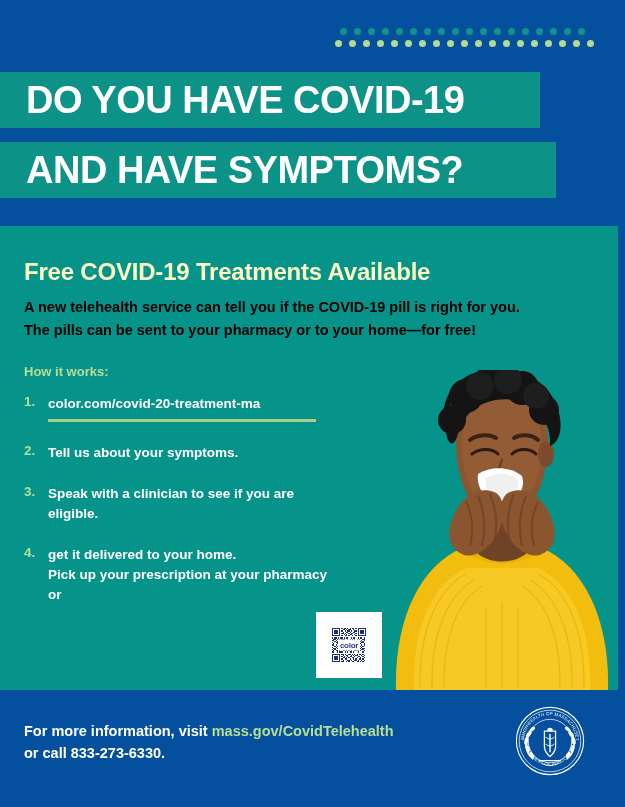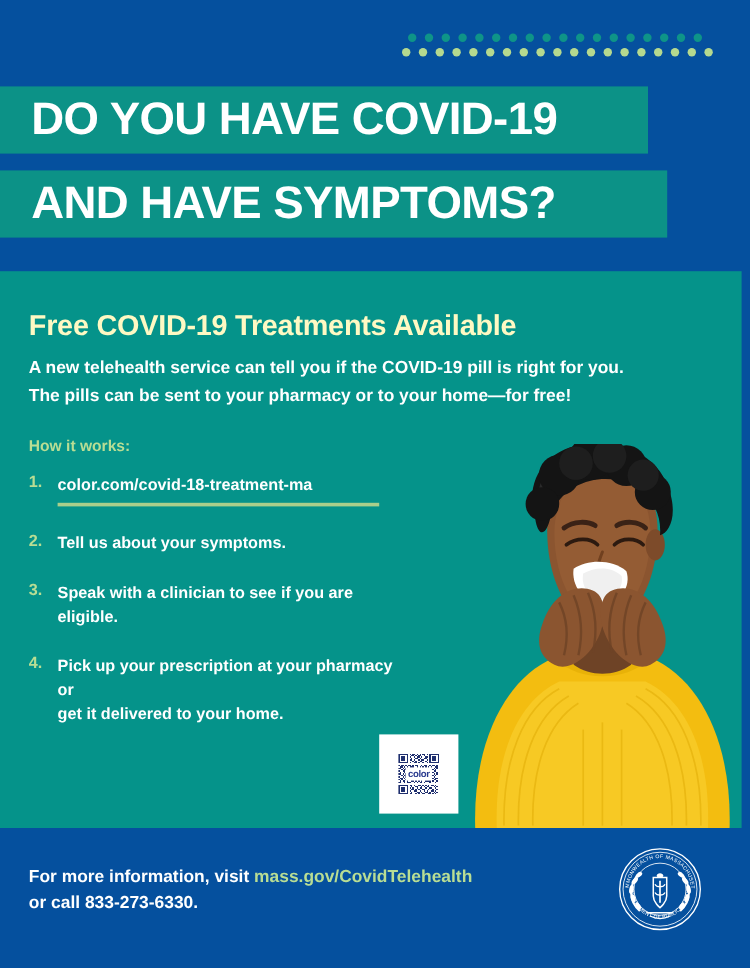"A new telehealth service can" #panel-body { color: #ffffff -> #000000 }
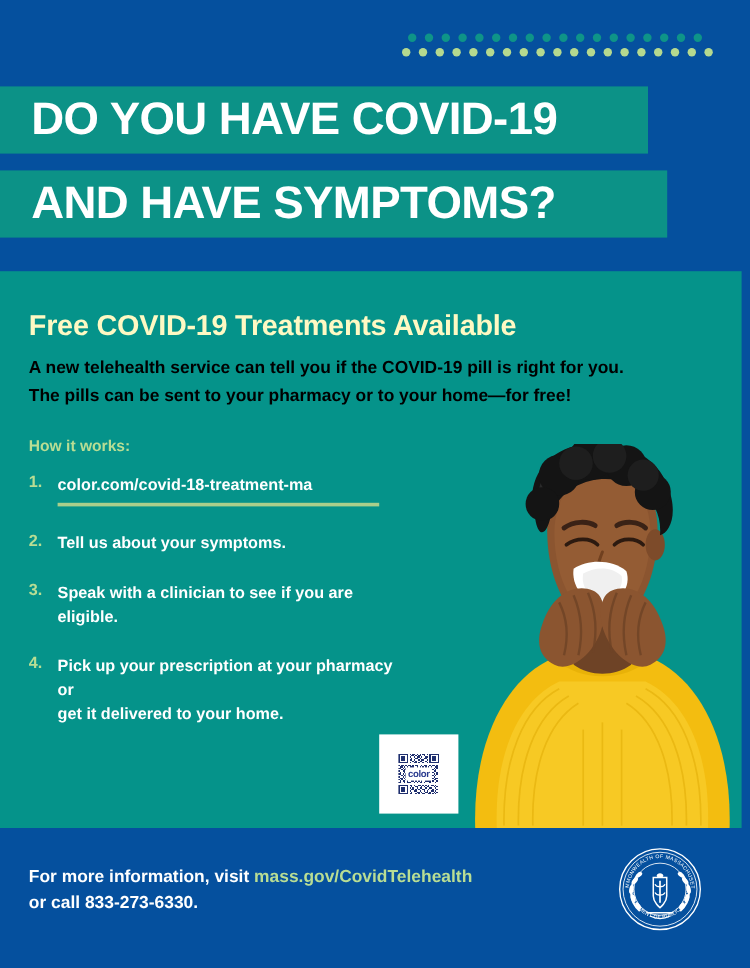"color.com/covid-18-treatment-ma" div.step-text { text: color.com/covid-18-treatment-ma -> color.com/covid-20-treatment-ma }
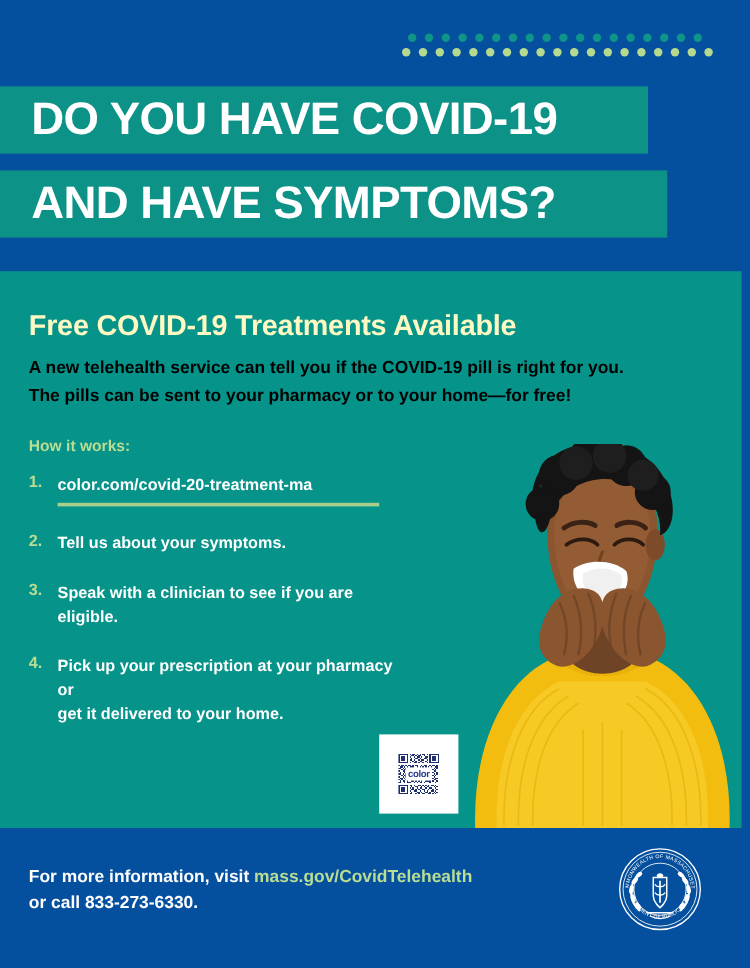"Pick up your prescription at" div.step-text { order: before "get it delivered to your" -> after "get it delivered to your" }
